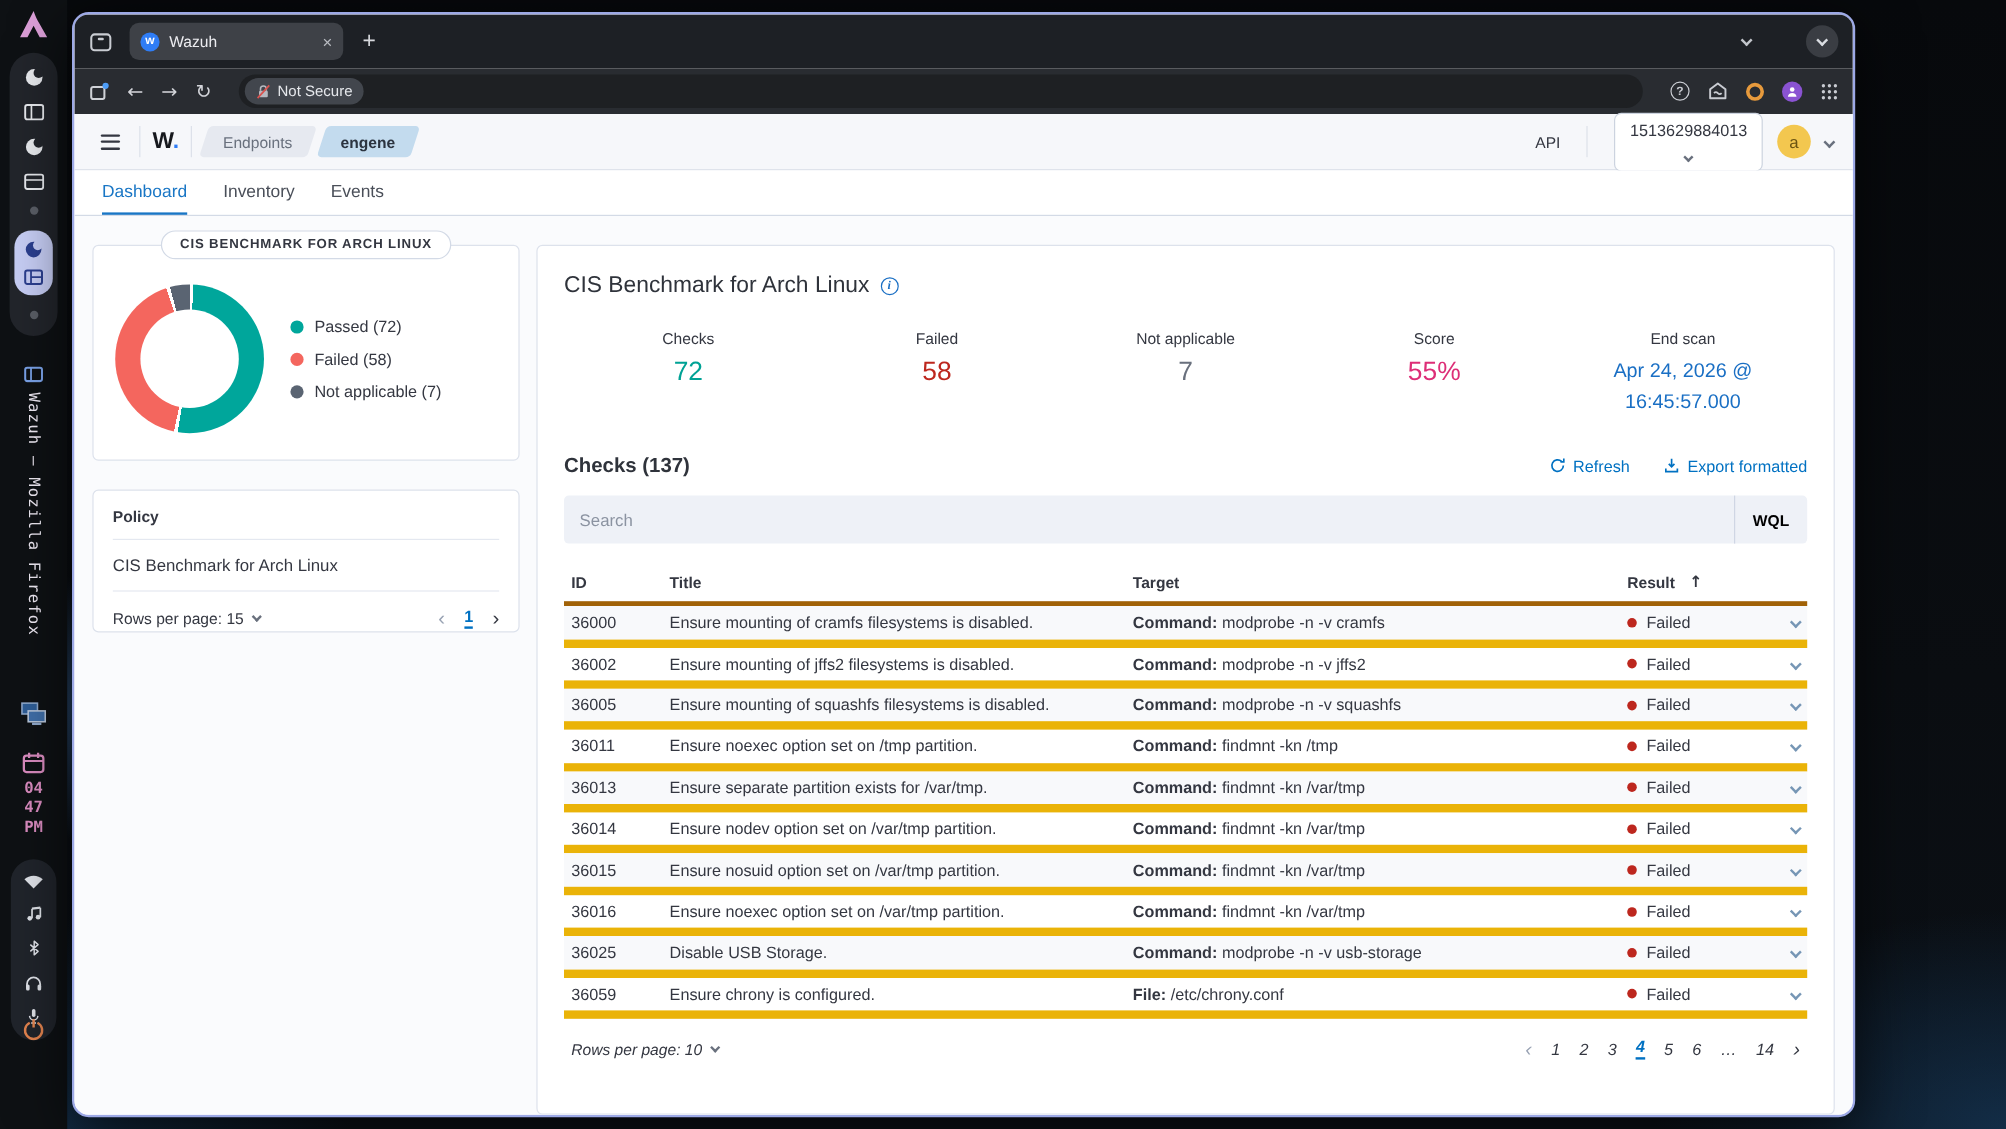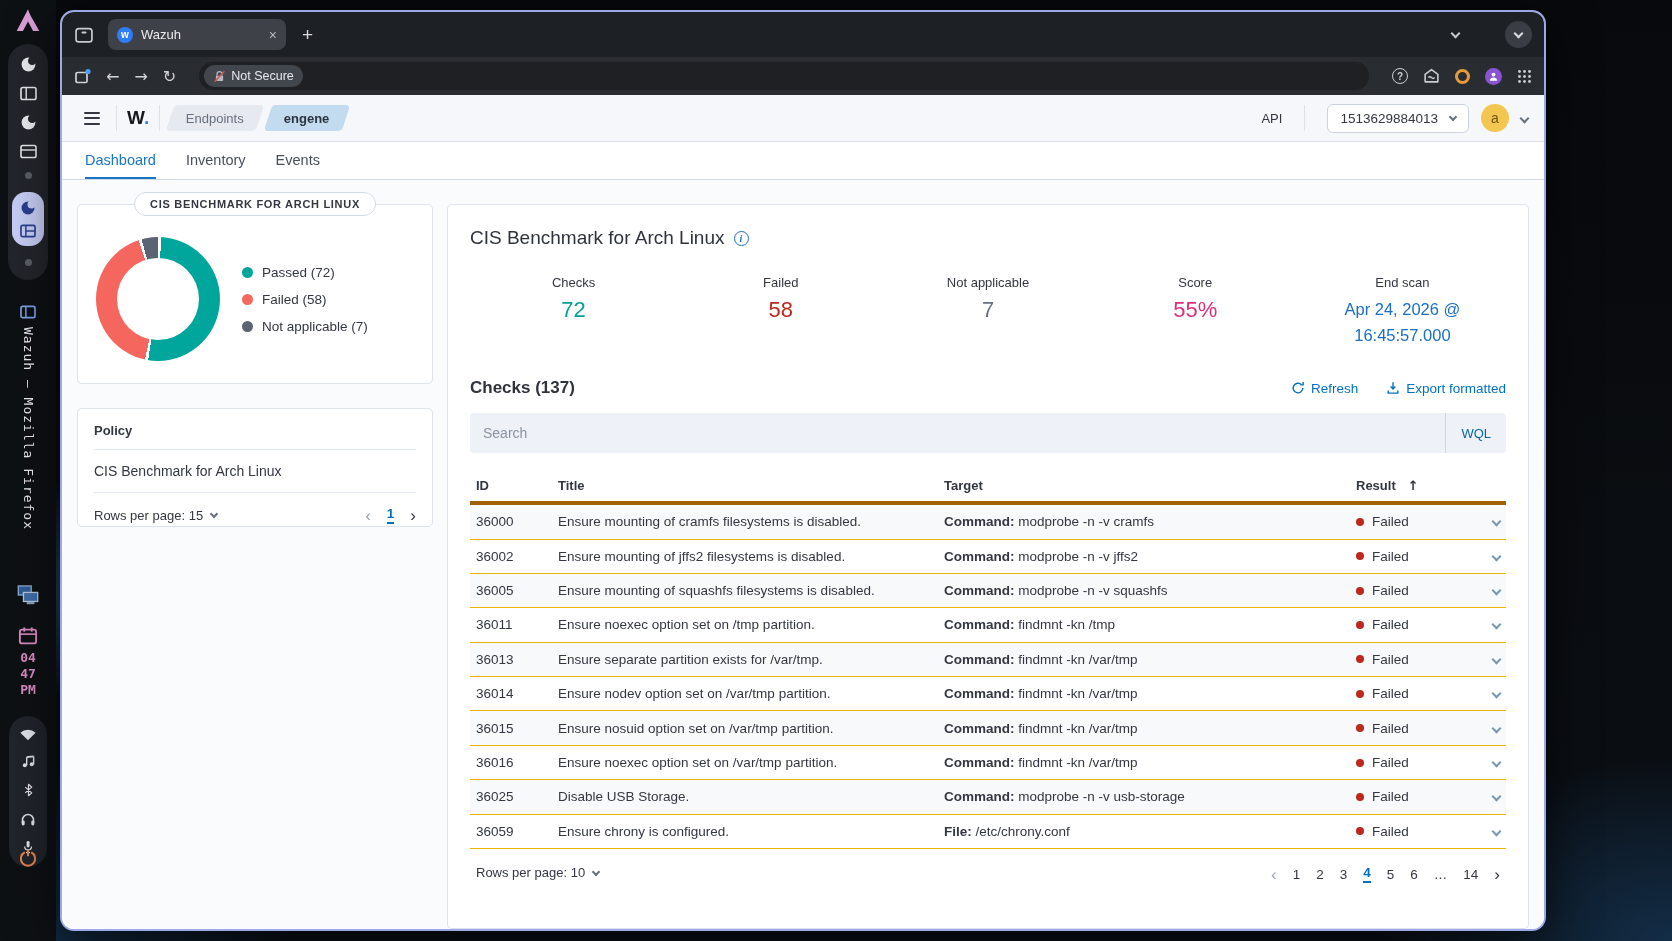"1513629884013" .api-select { flex-direction: none -> column }
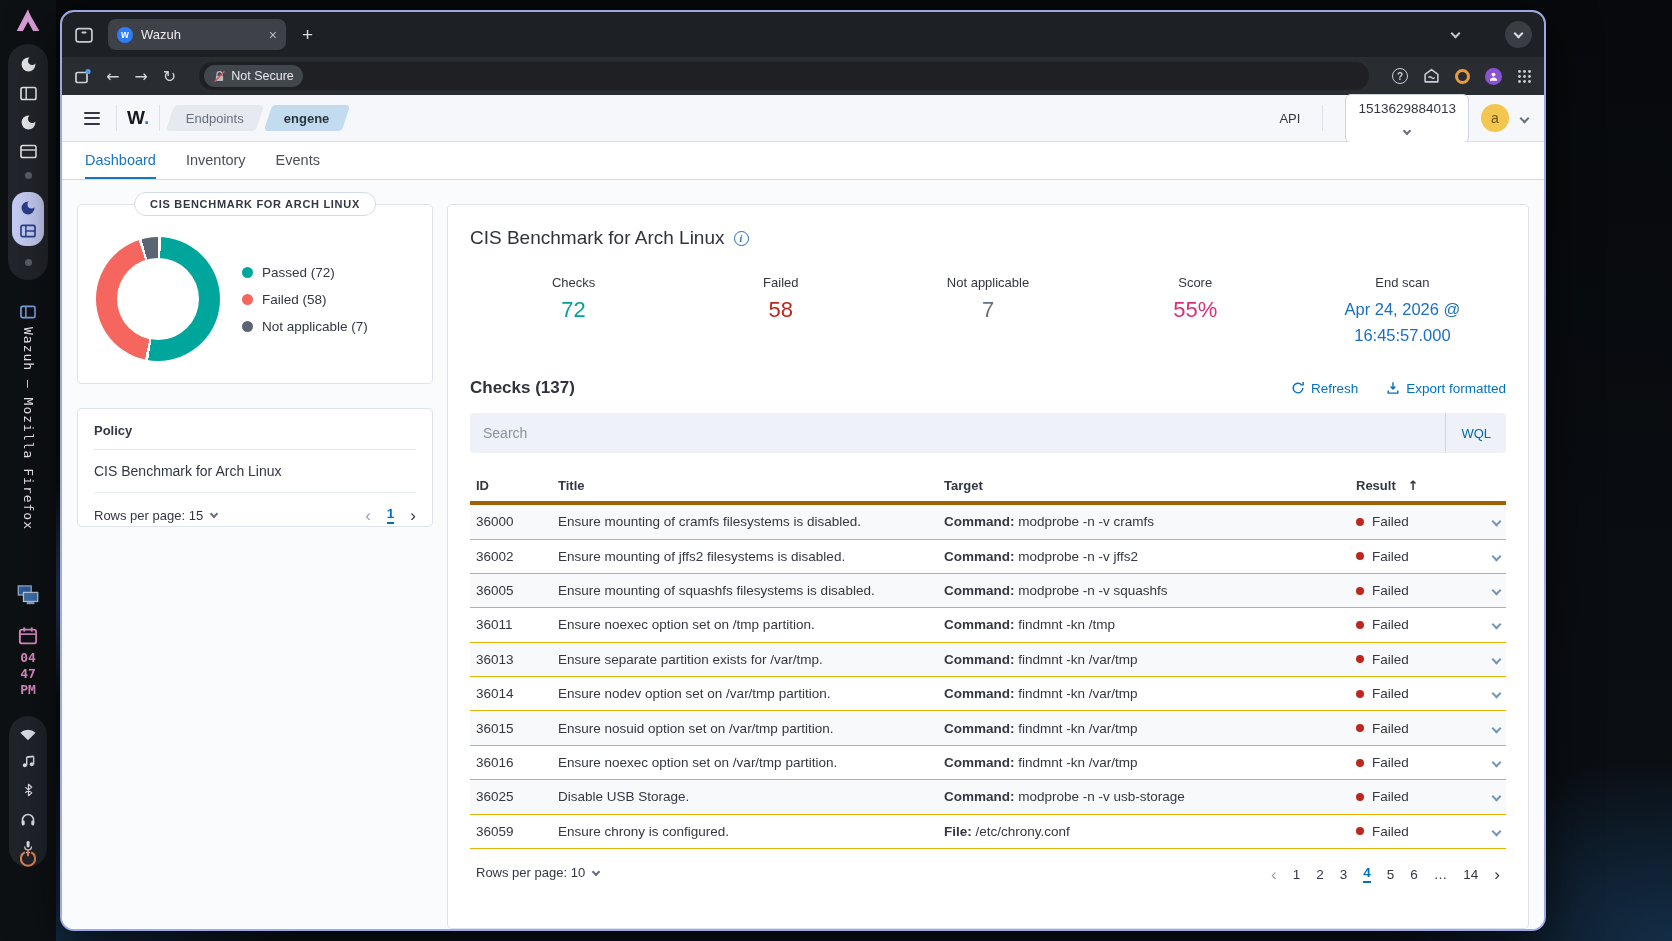"WQL" .wql { color: #0369a1 -> #000000; font-weight: none -> bold }
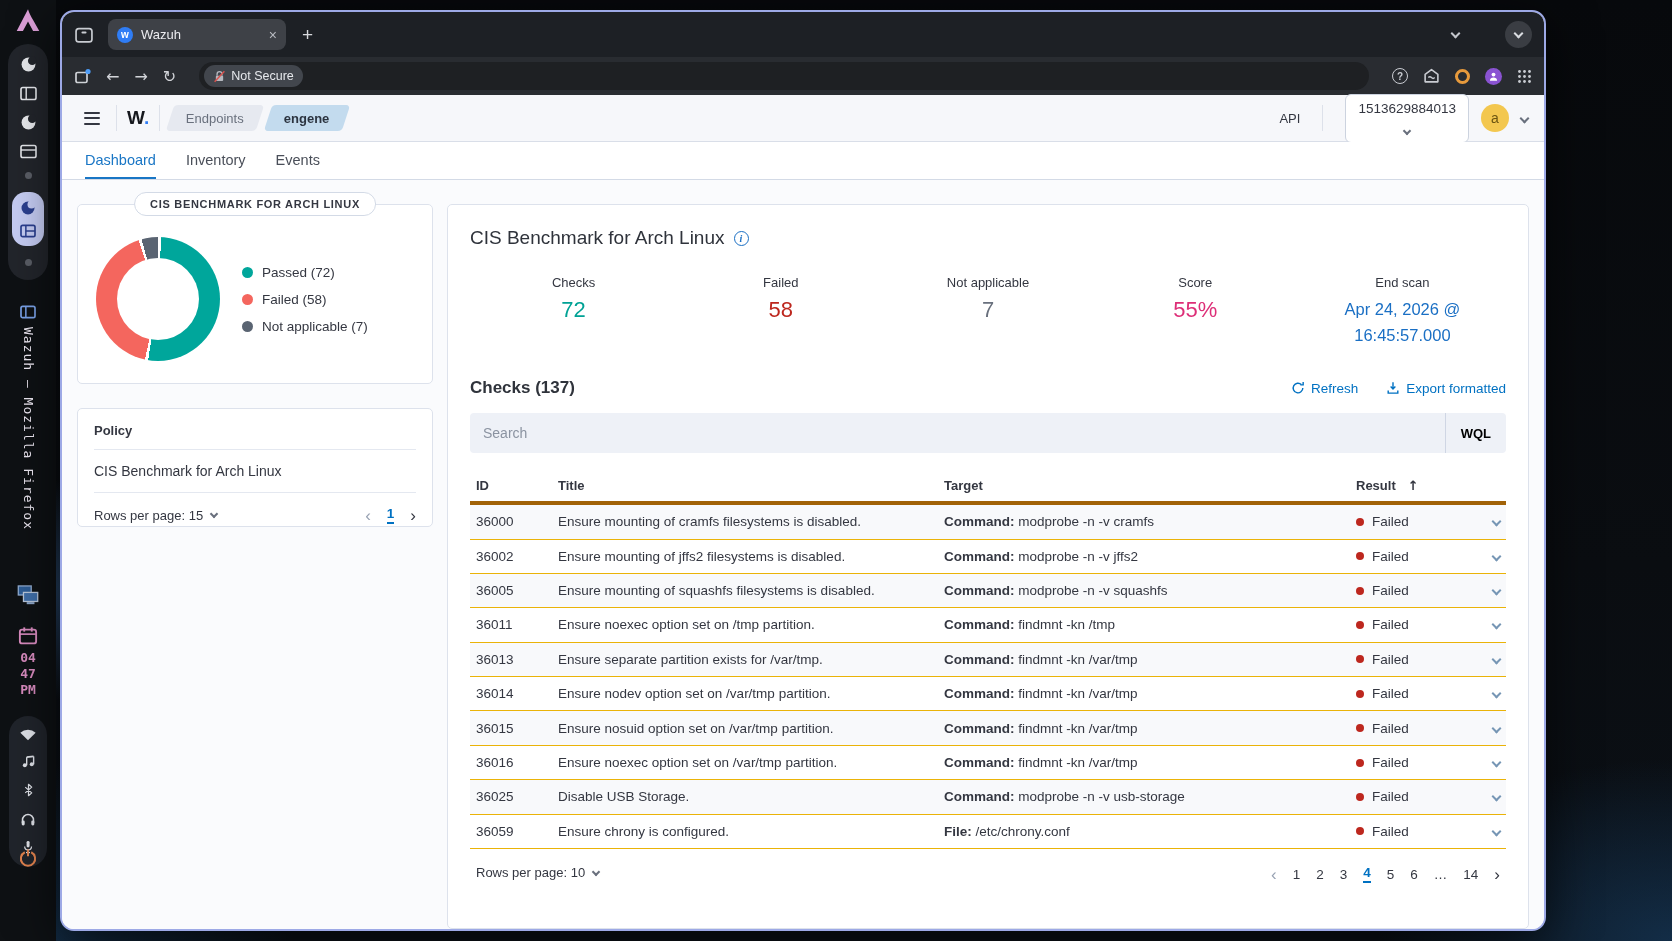"36000" .trow { border-bottom: 1px solid #eab308 -> 7px solid #eab308 }
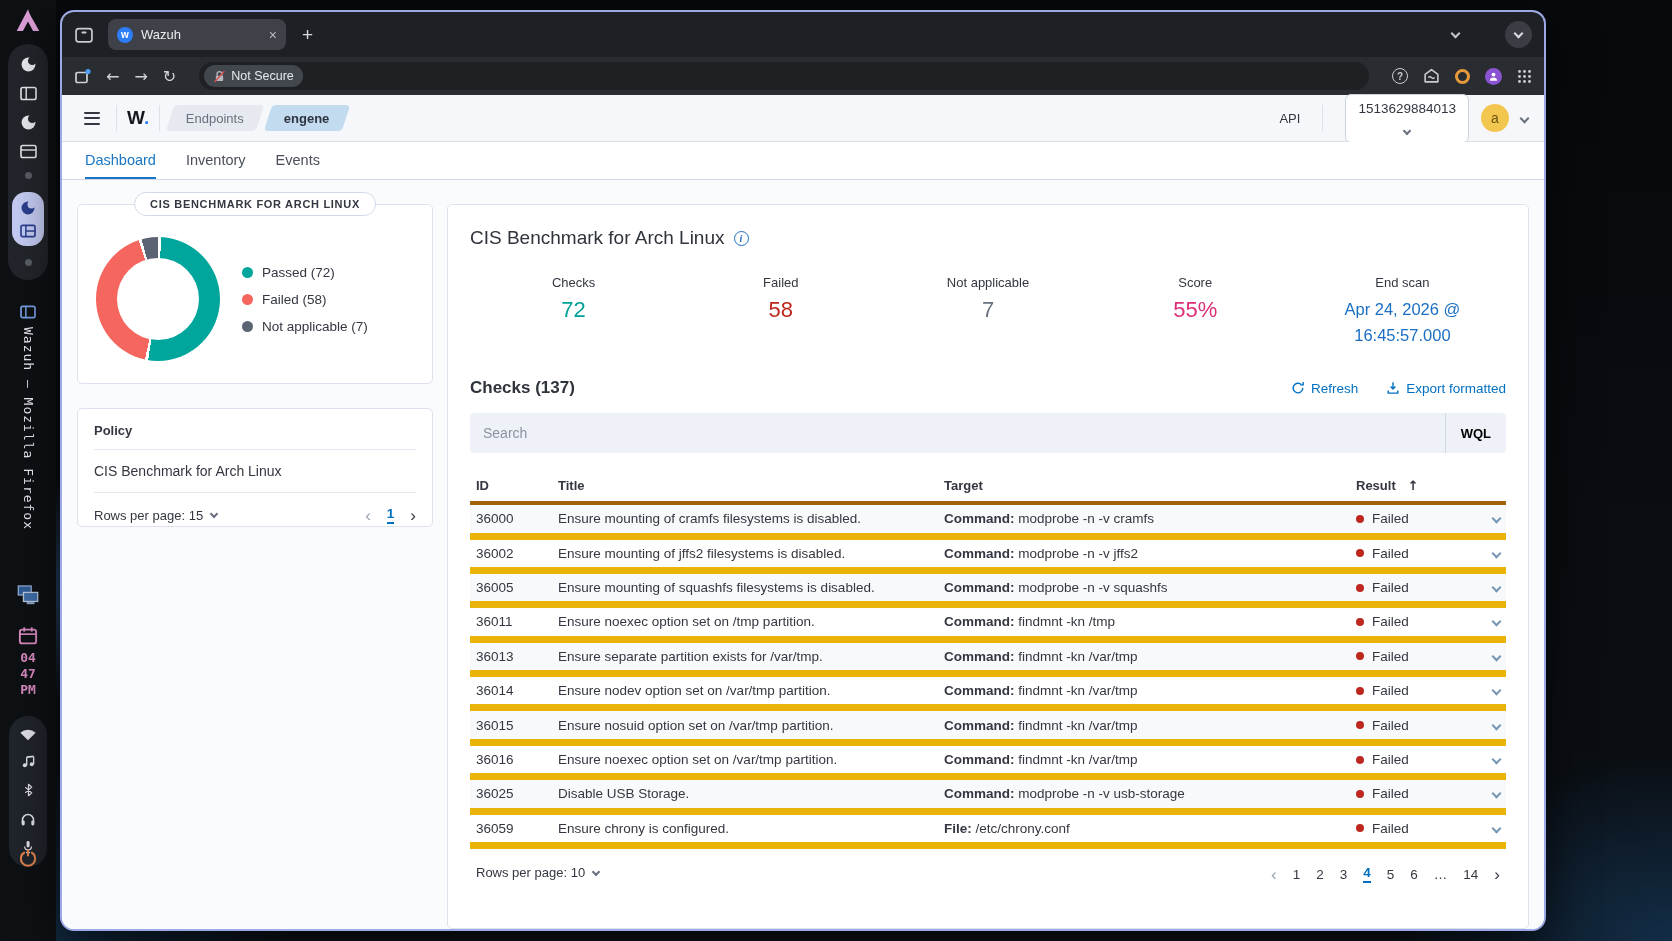"Rows per page: 10" .tbl-foot { align-items: flex-start -> center; font-style: none -> italic }
